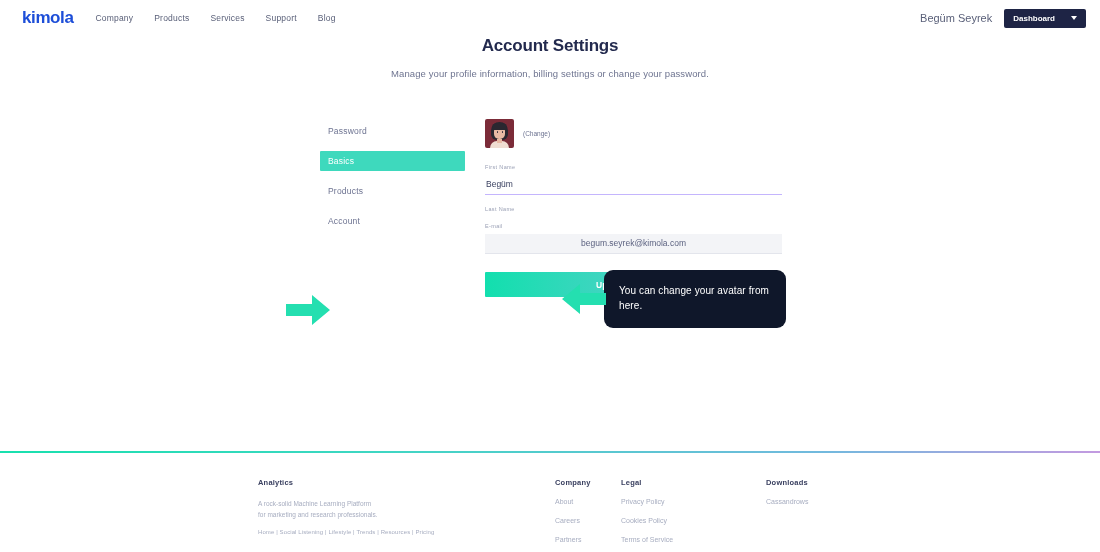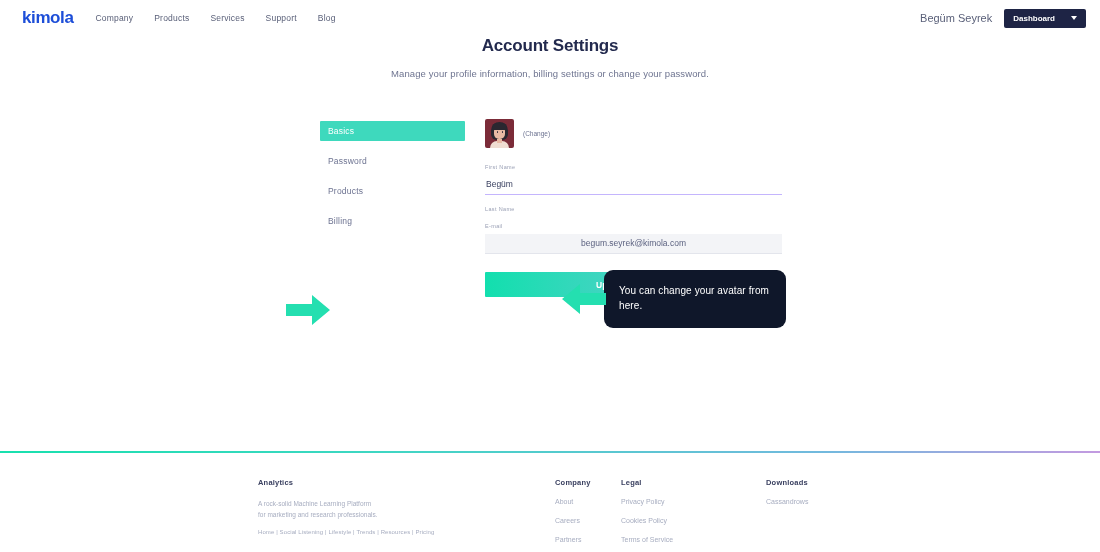"Basics" div.nav-item { order: before "Password" -> after "Password" }
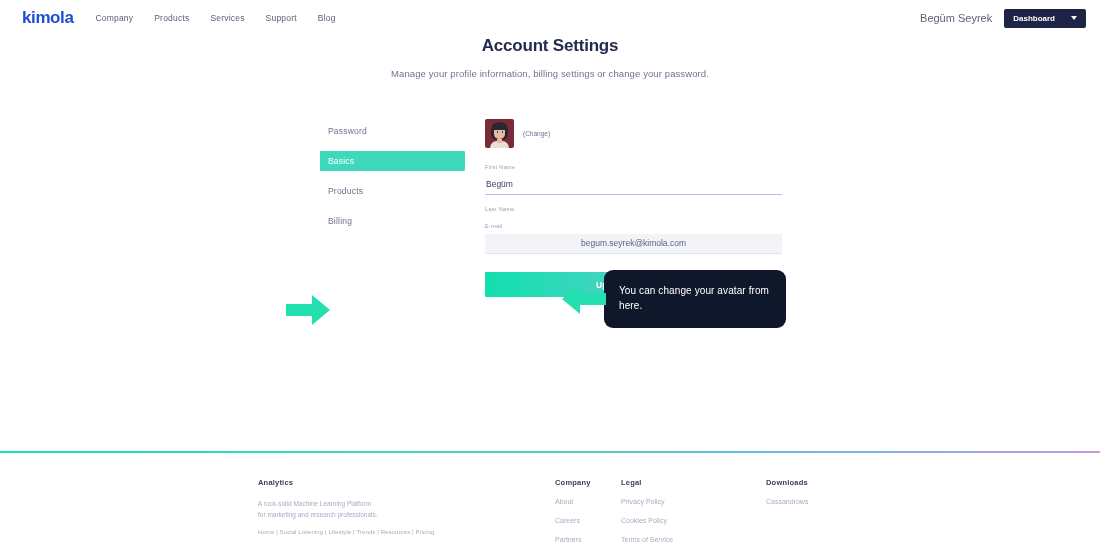"Billing" div.nav-item { text: Billing -> Account }
